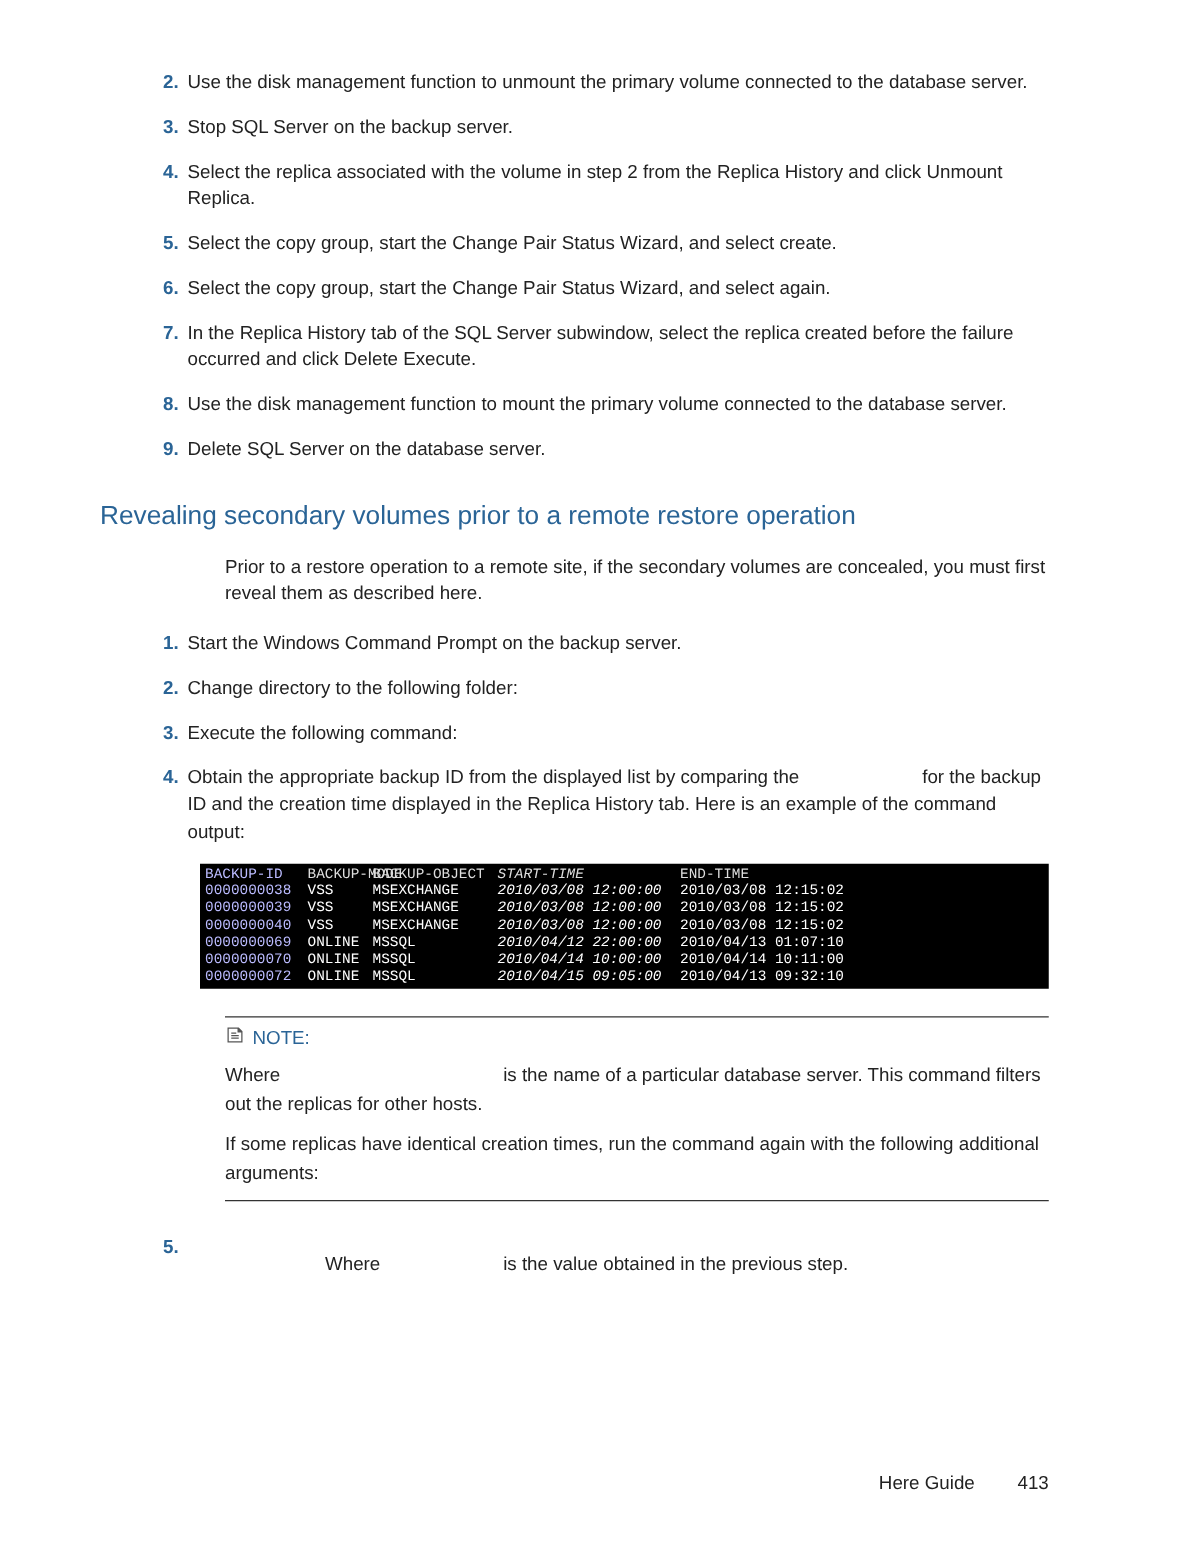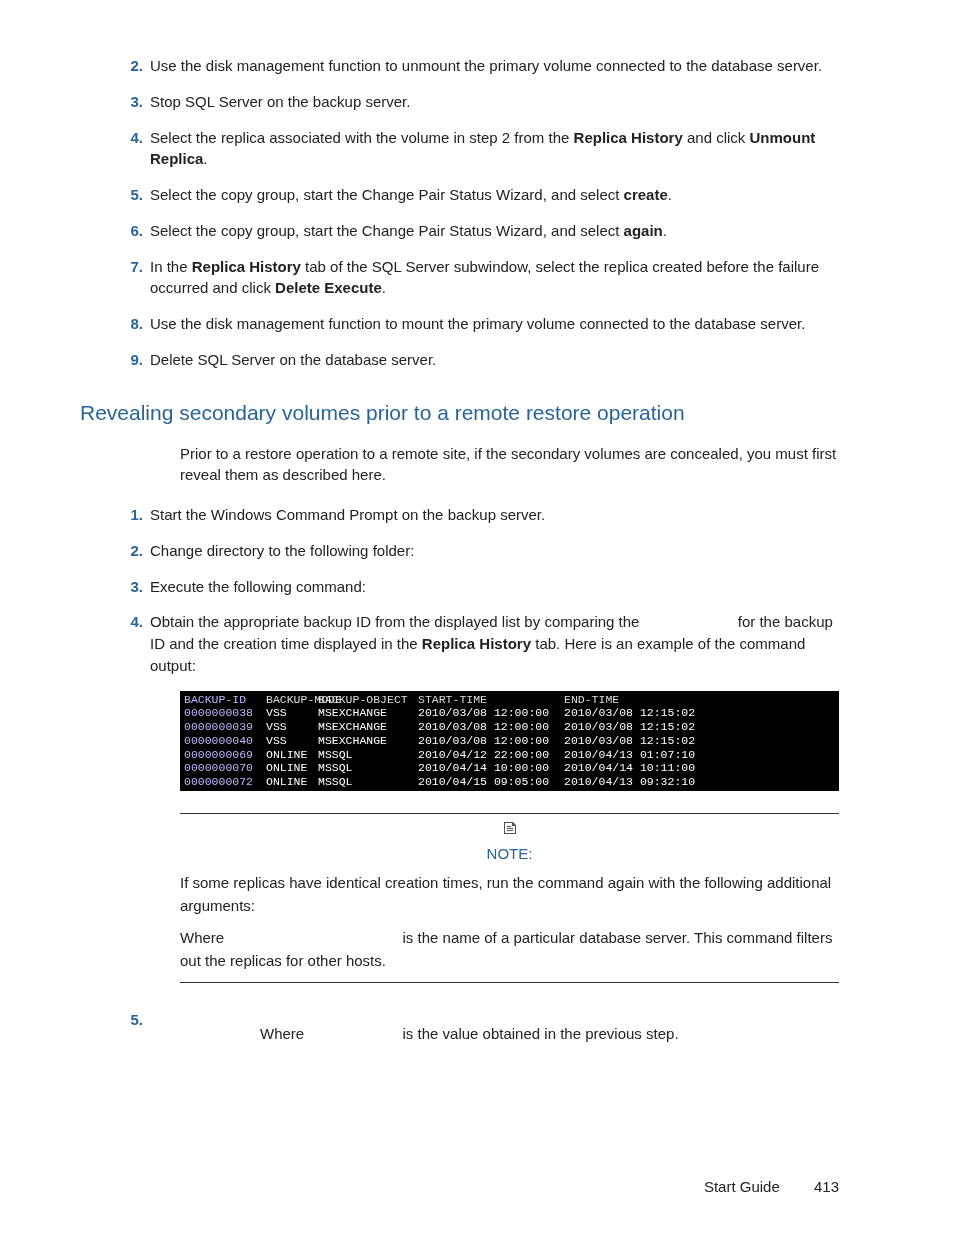"Replica History" b { font-weight: bold -> normal }
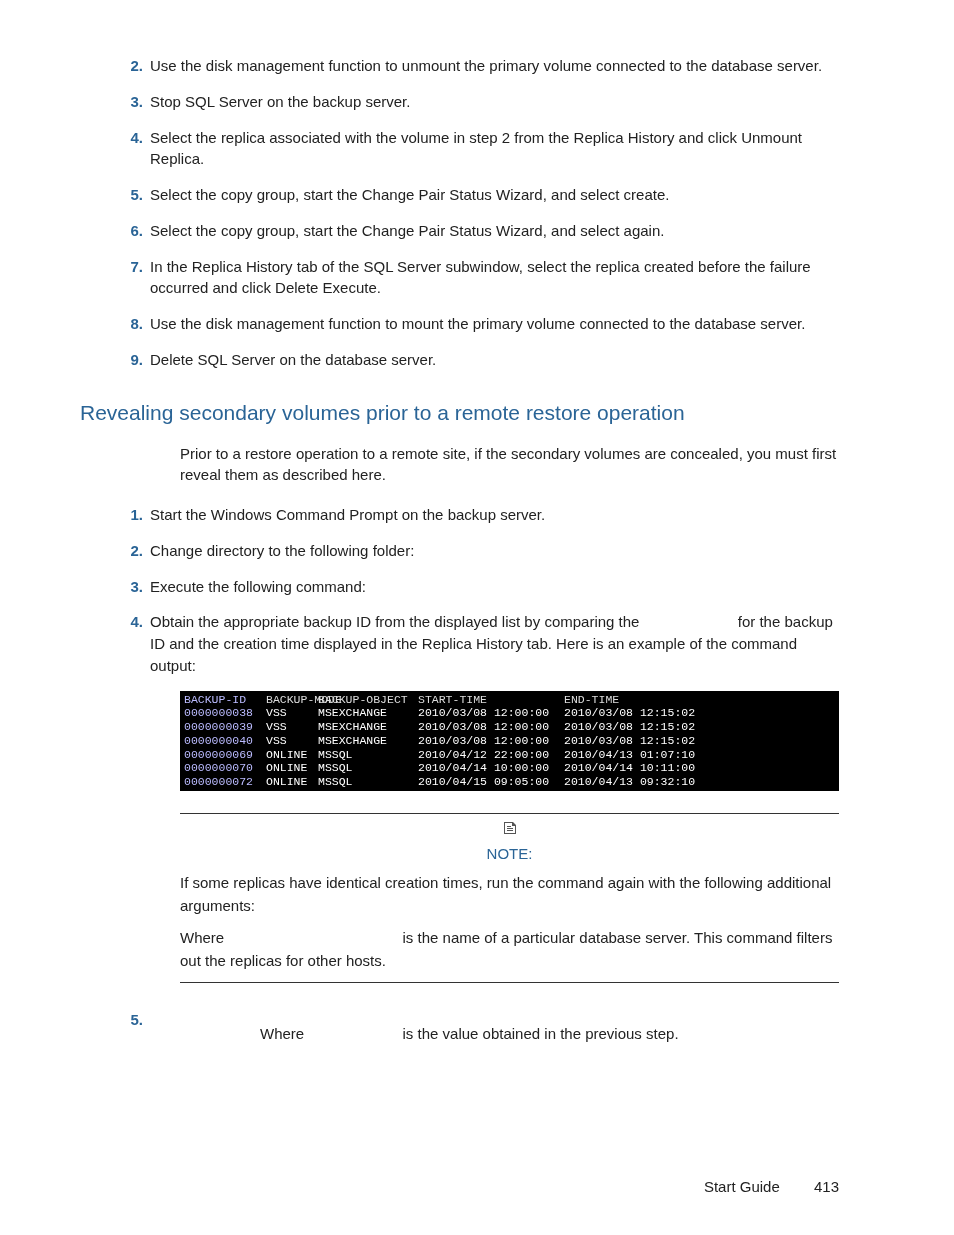"BACKUP-ID" div { margin-left: 100px -> 80px }
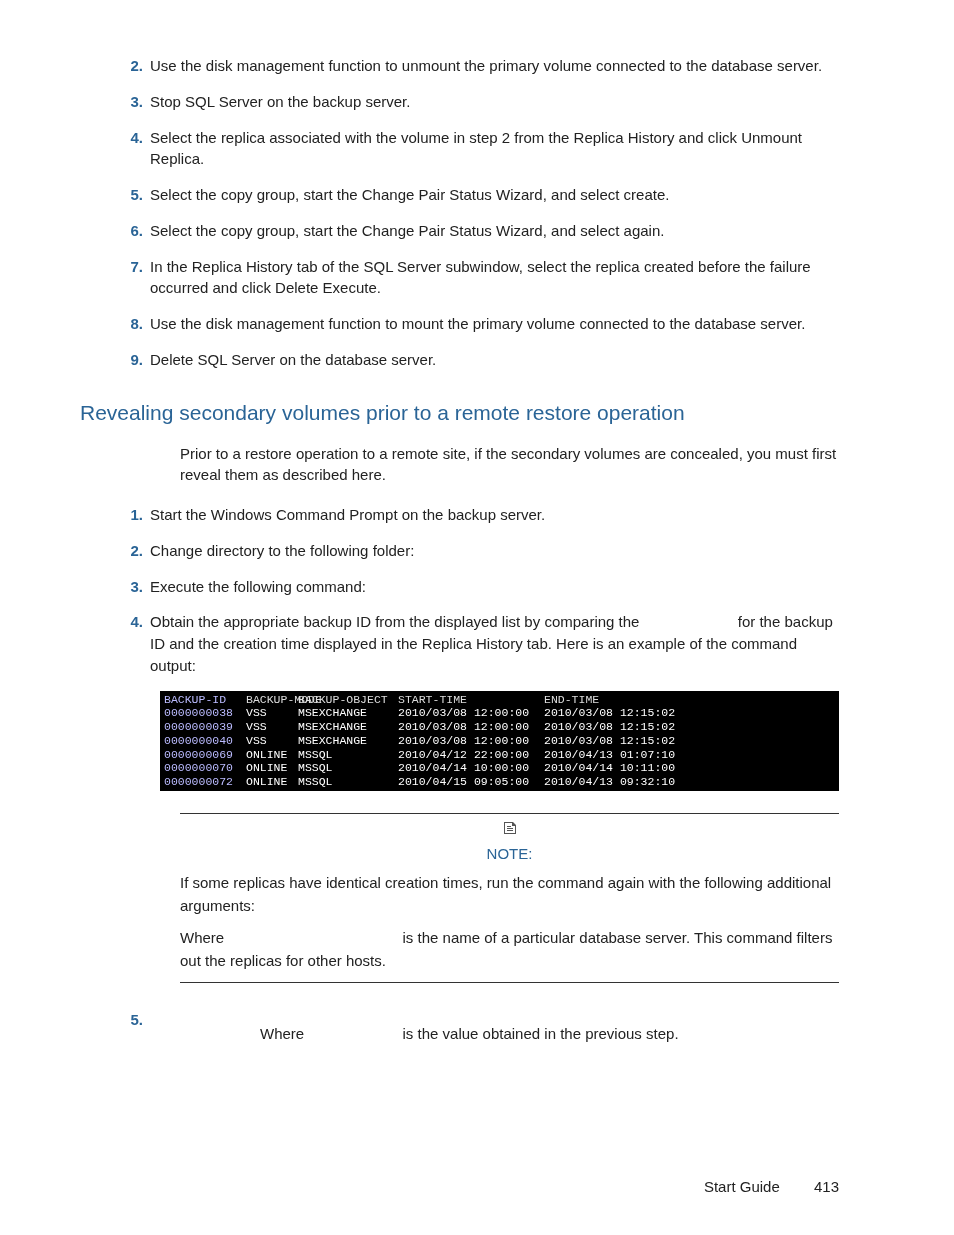"START-TIME" .c-st { font-style: none -> italic }
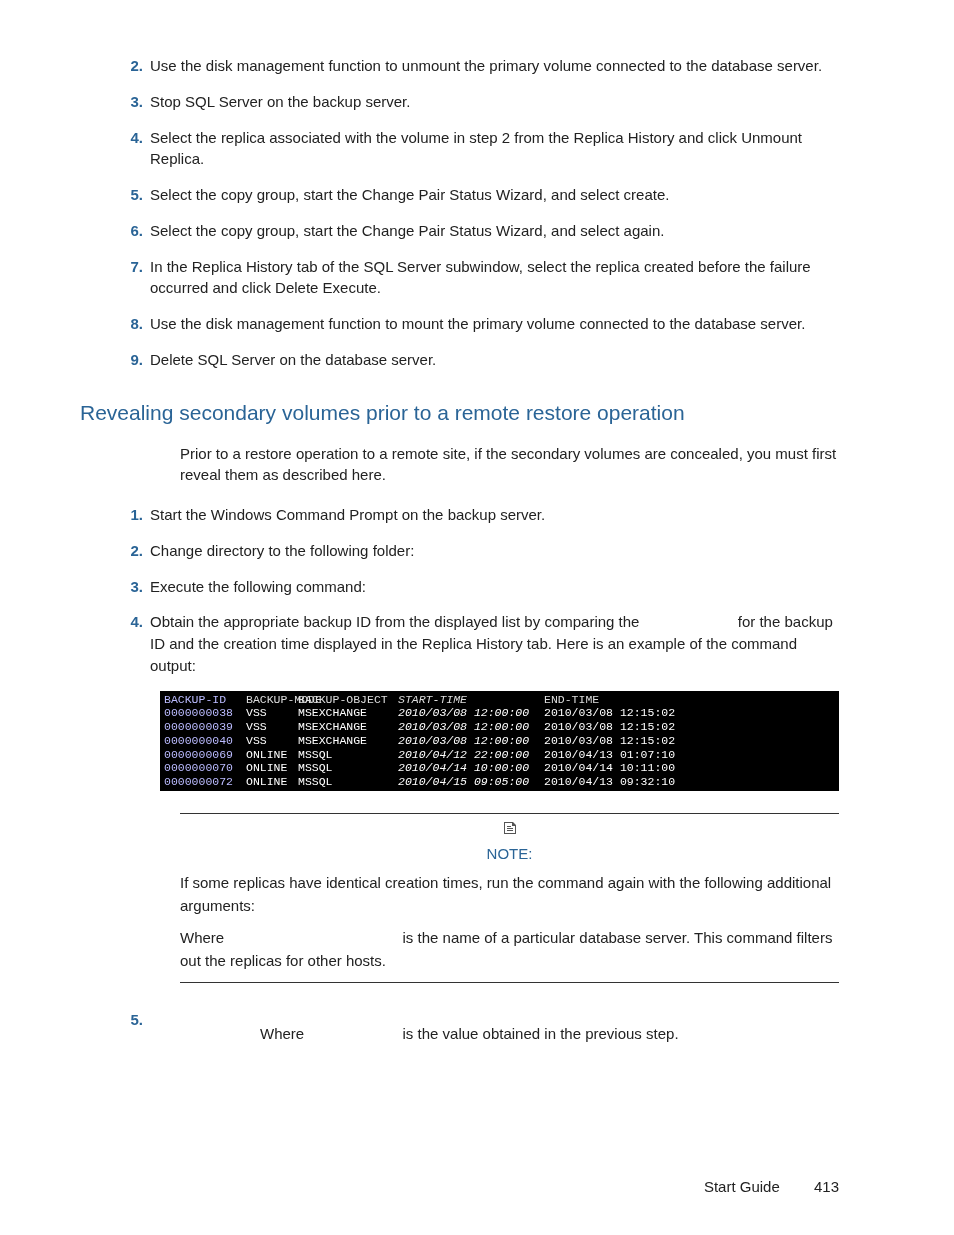"NOTE:" .note-label { flex-direction: column -> none }
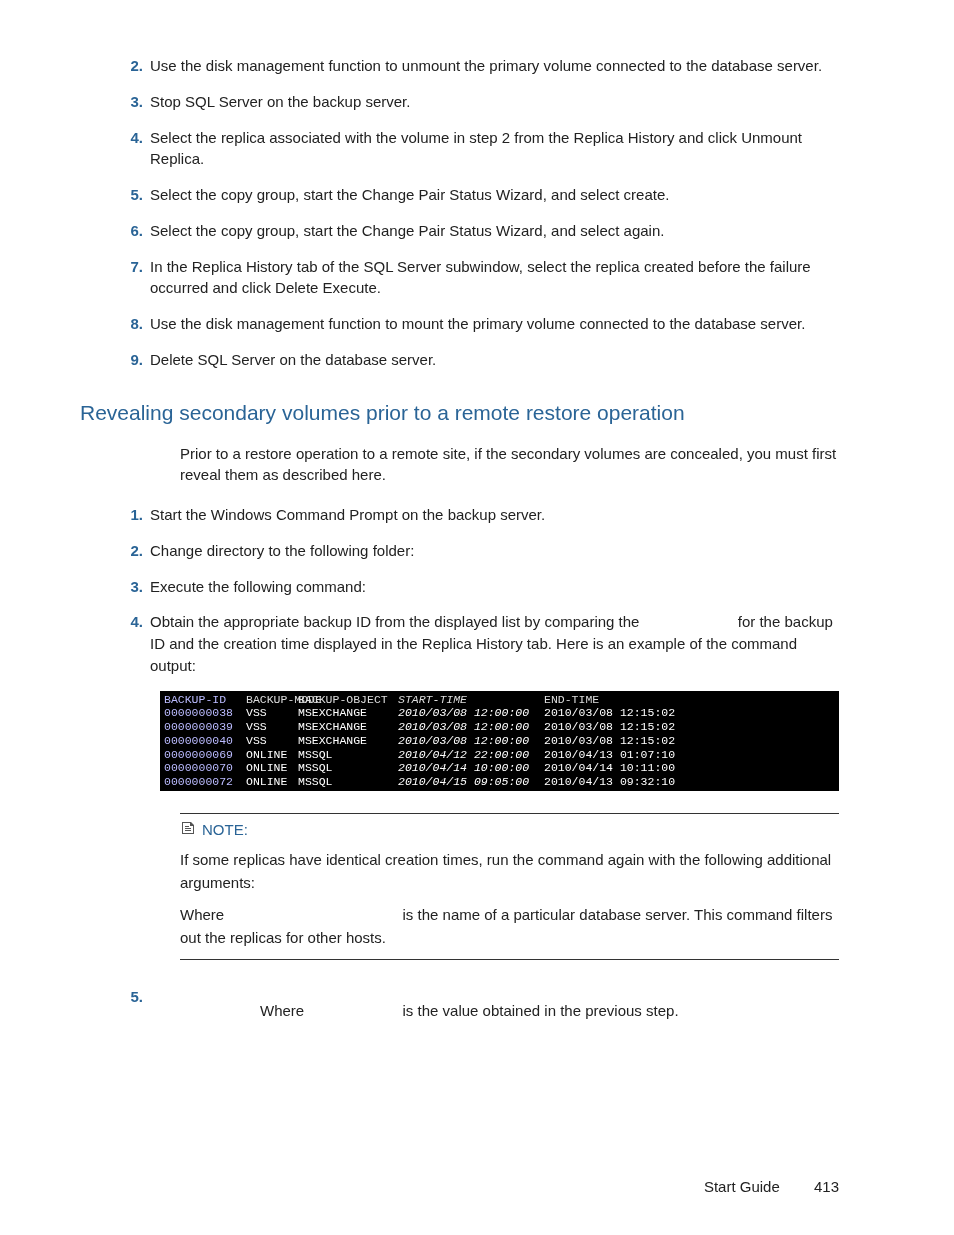"If some replicas have identical" div.note-body { order: before "Where is the name of" -> after "Where is the name of" }
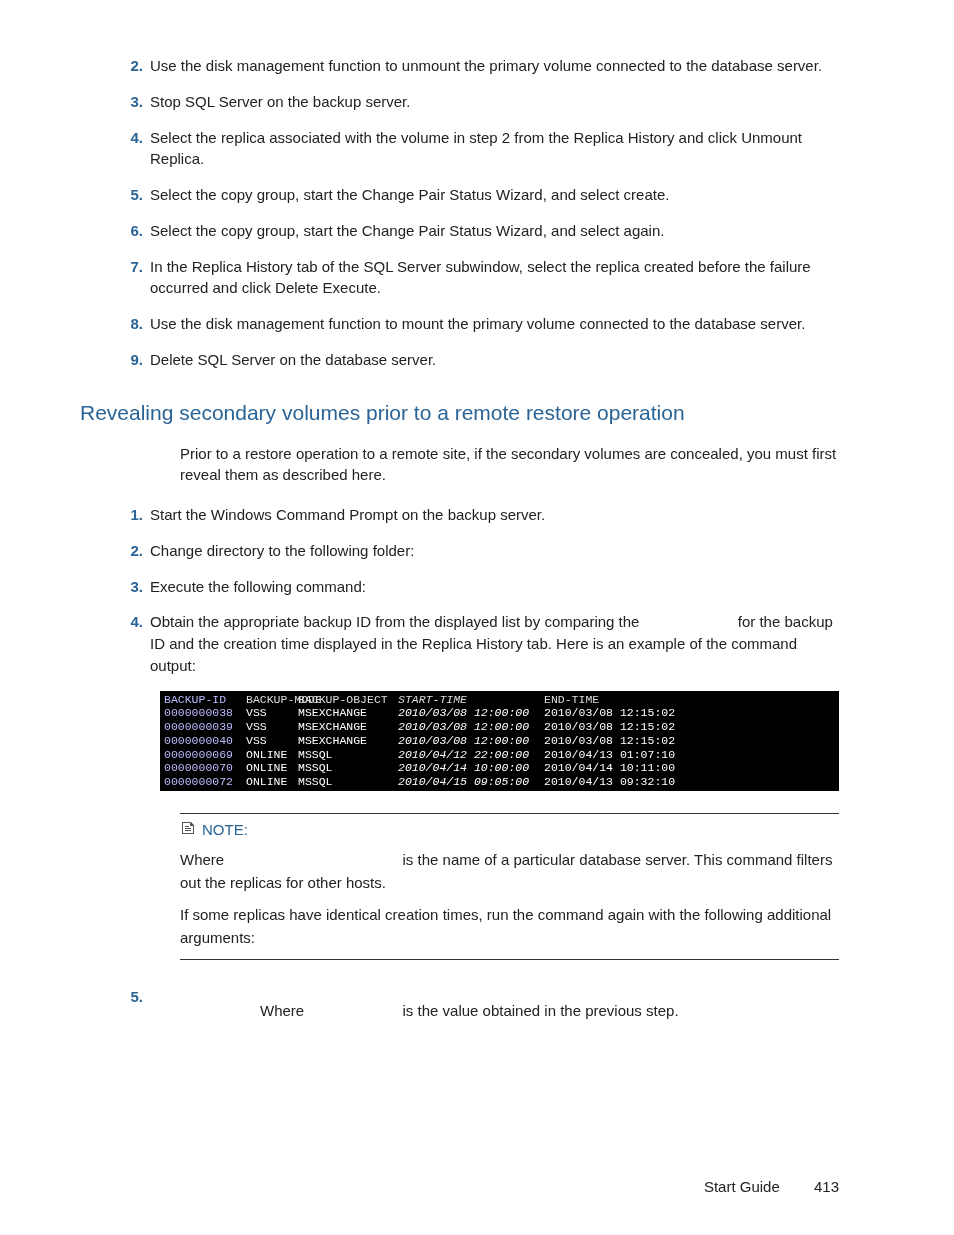"Start Guide" span { text: Start -> Here }
